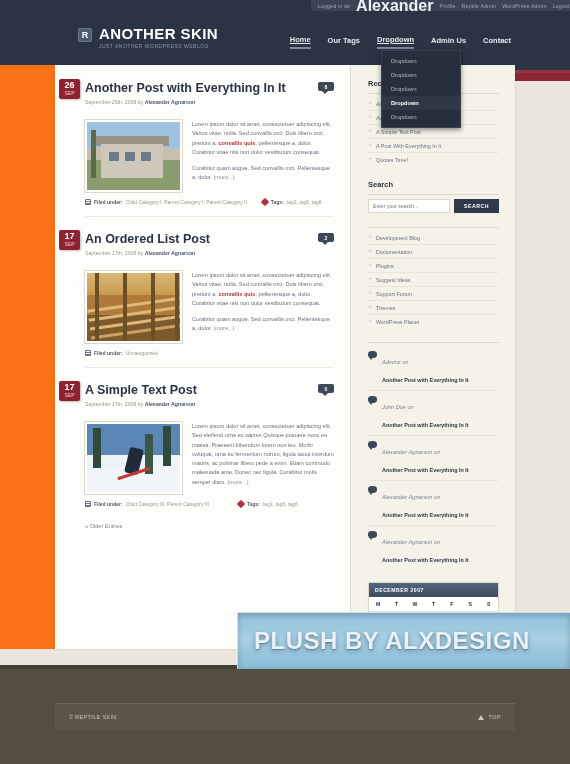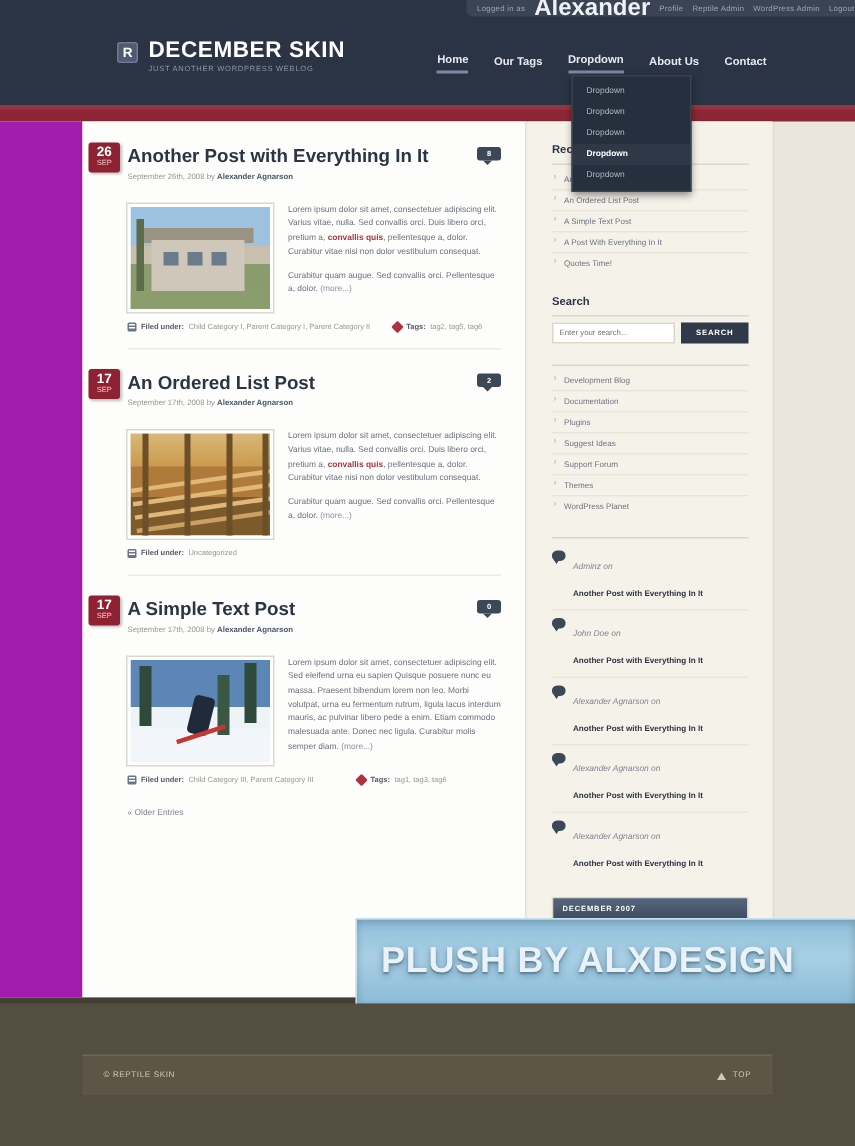"DECEMBER SKIN" h1 { text: DECEMBER -> ANOTHER }
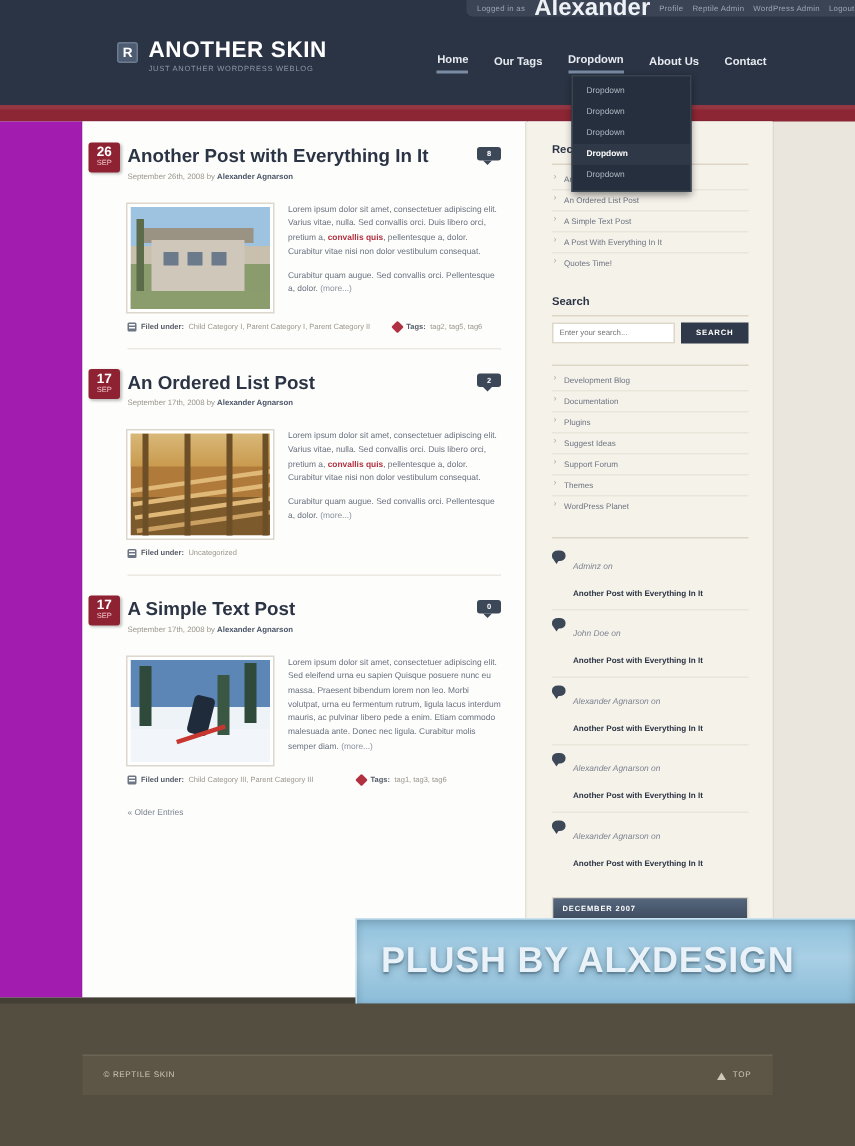"Home" .mainnav a.active { text-decoration: none -> underline }
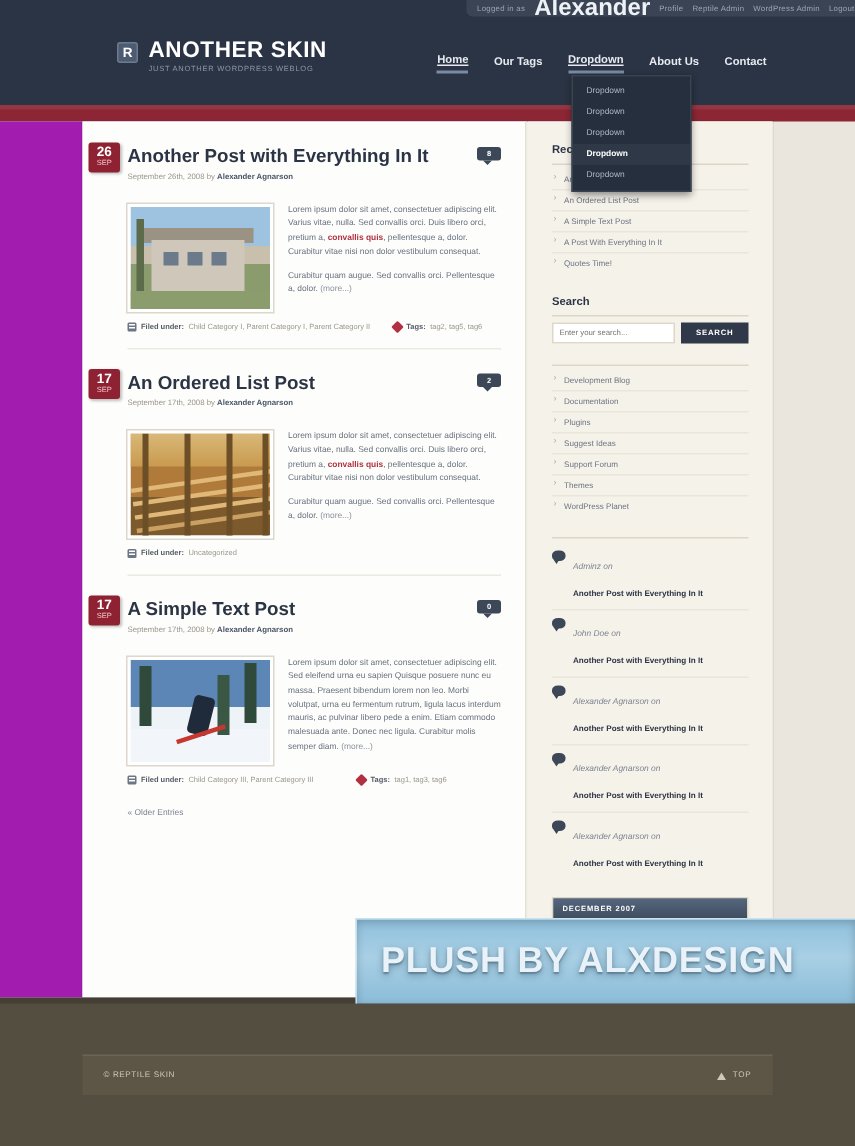"About Us" a { text: About -> Admin }
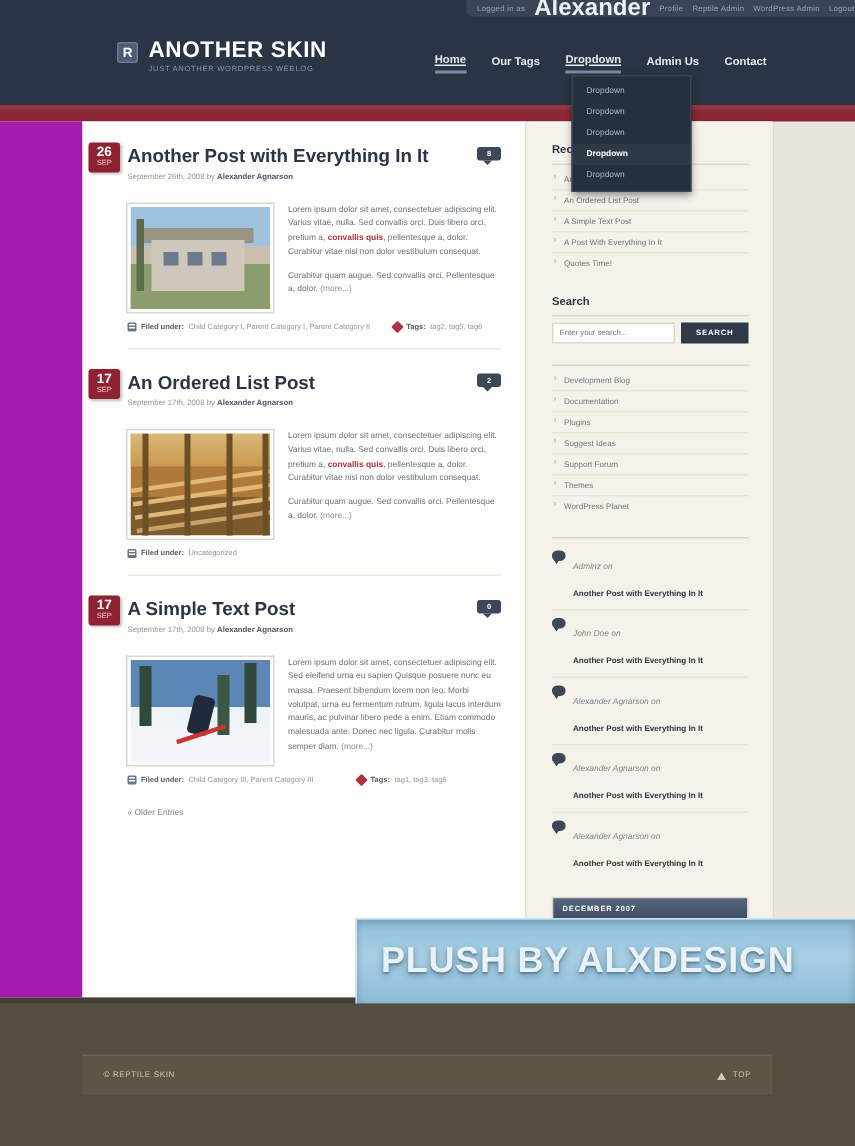"26" .body-area { background: #a21caf -> #f97316; top: 81px -> 65px }
